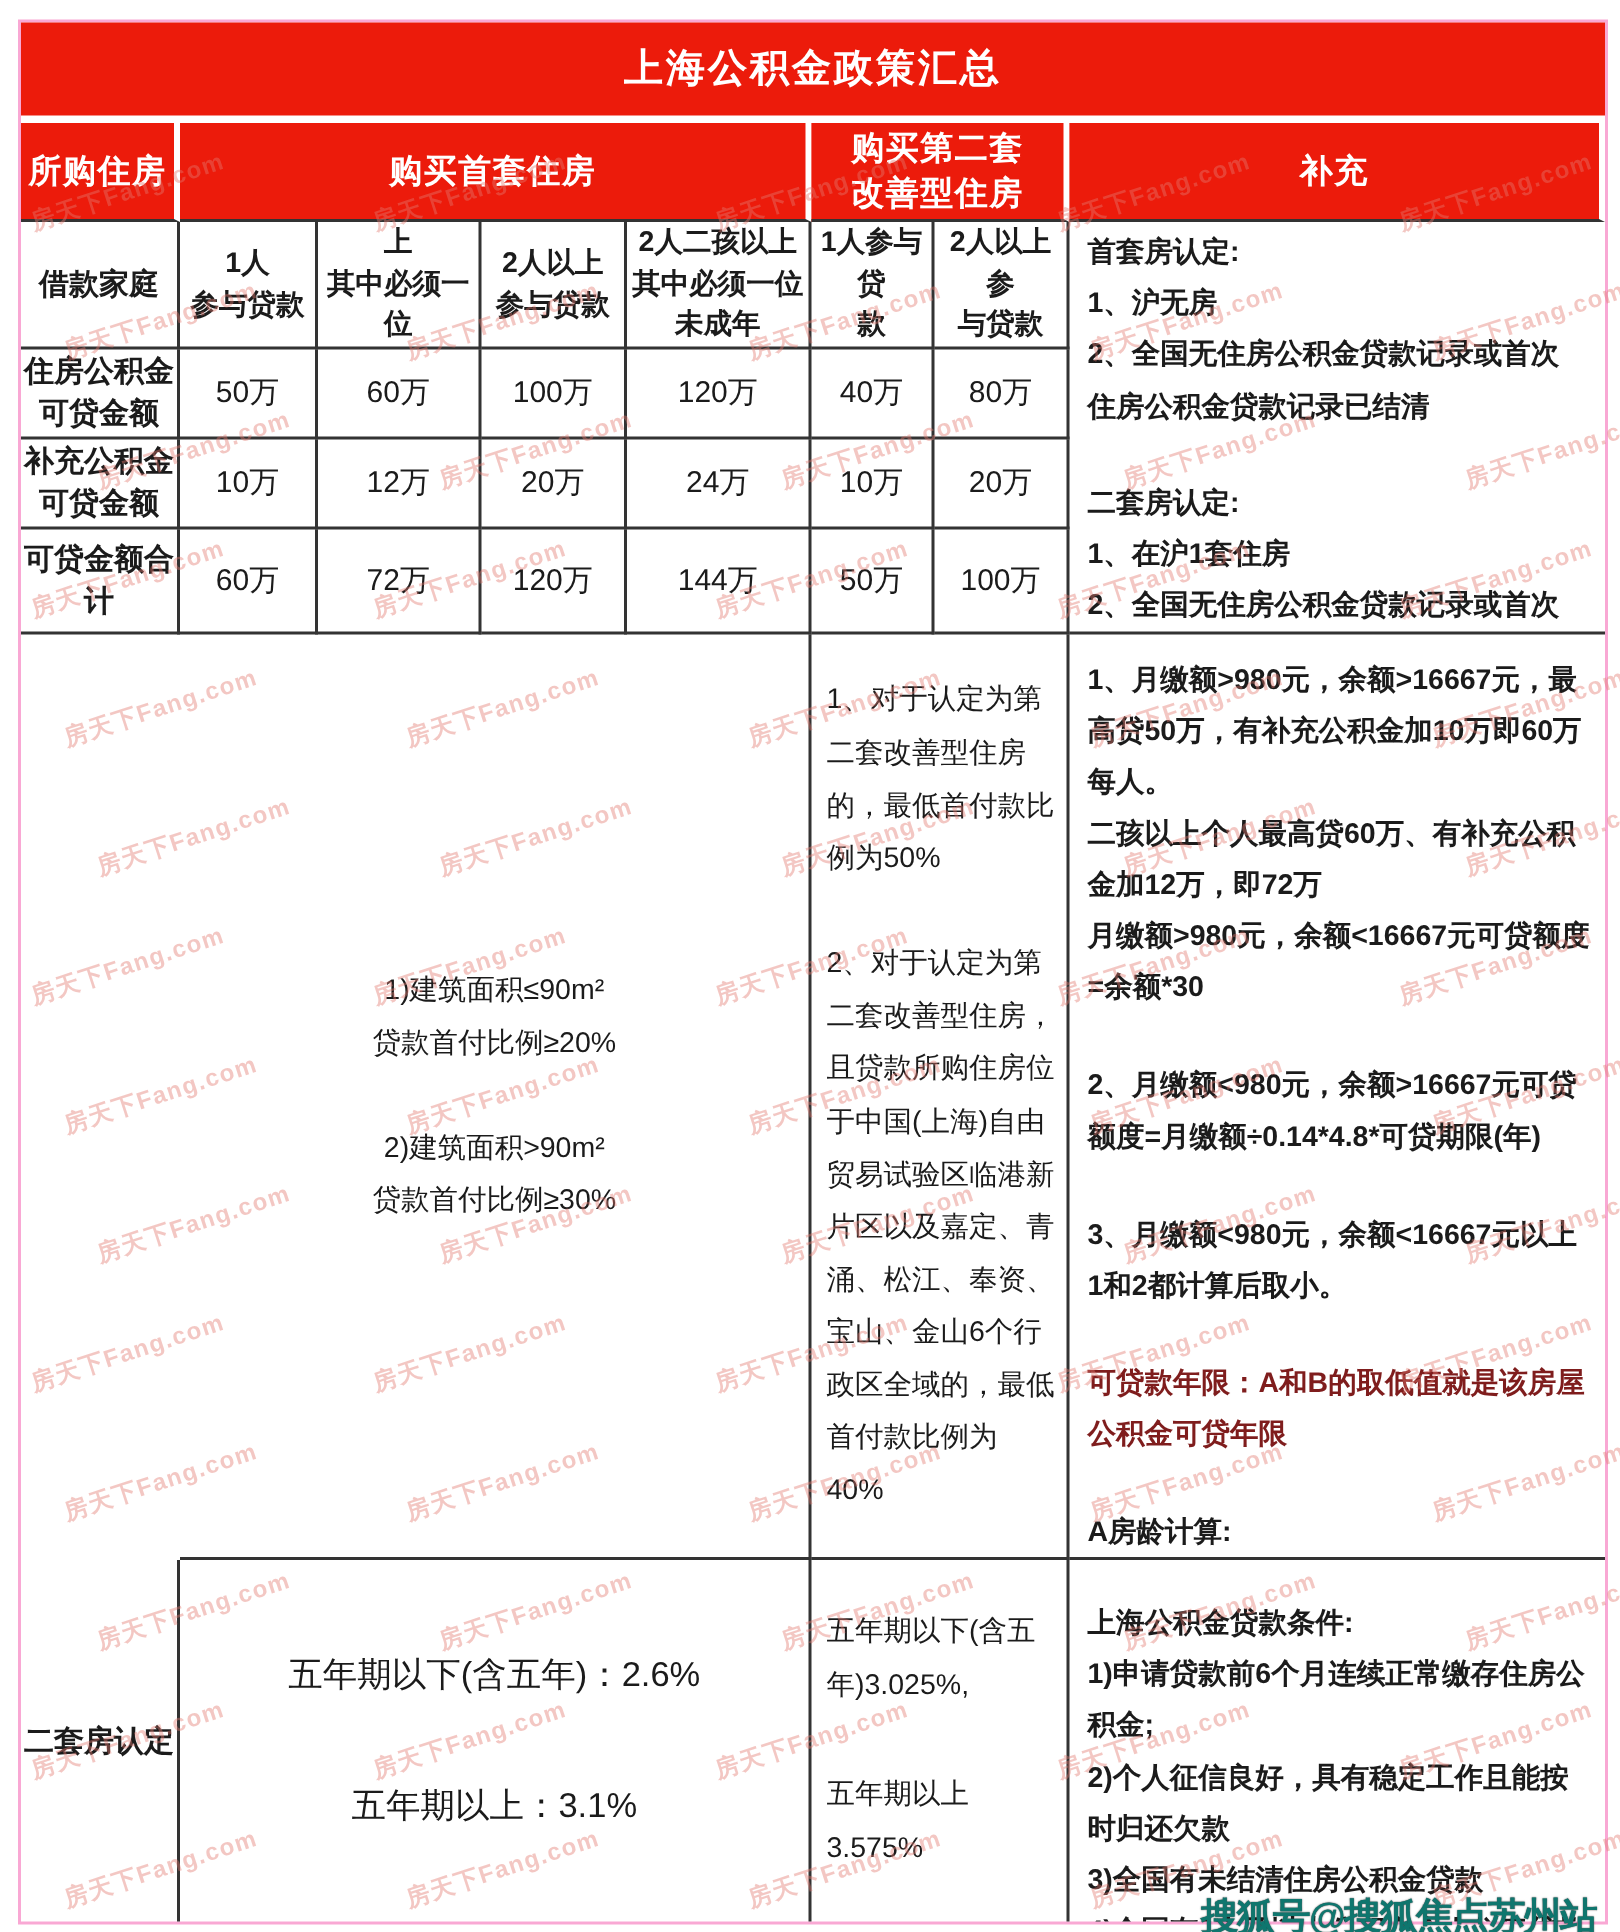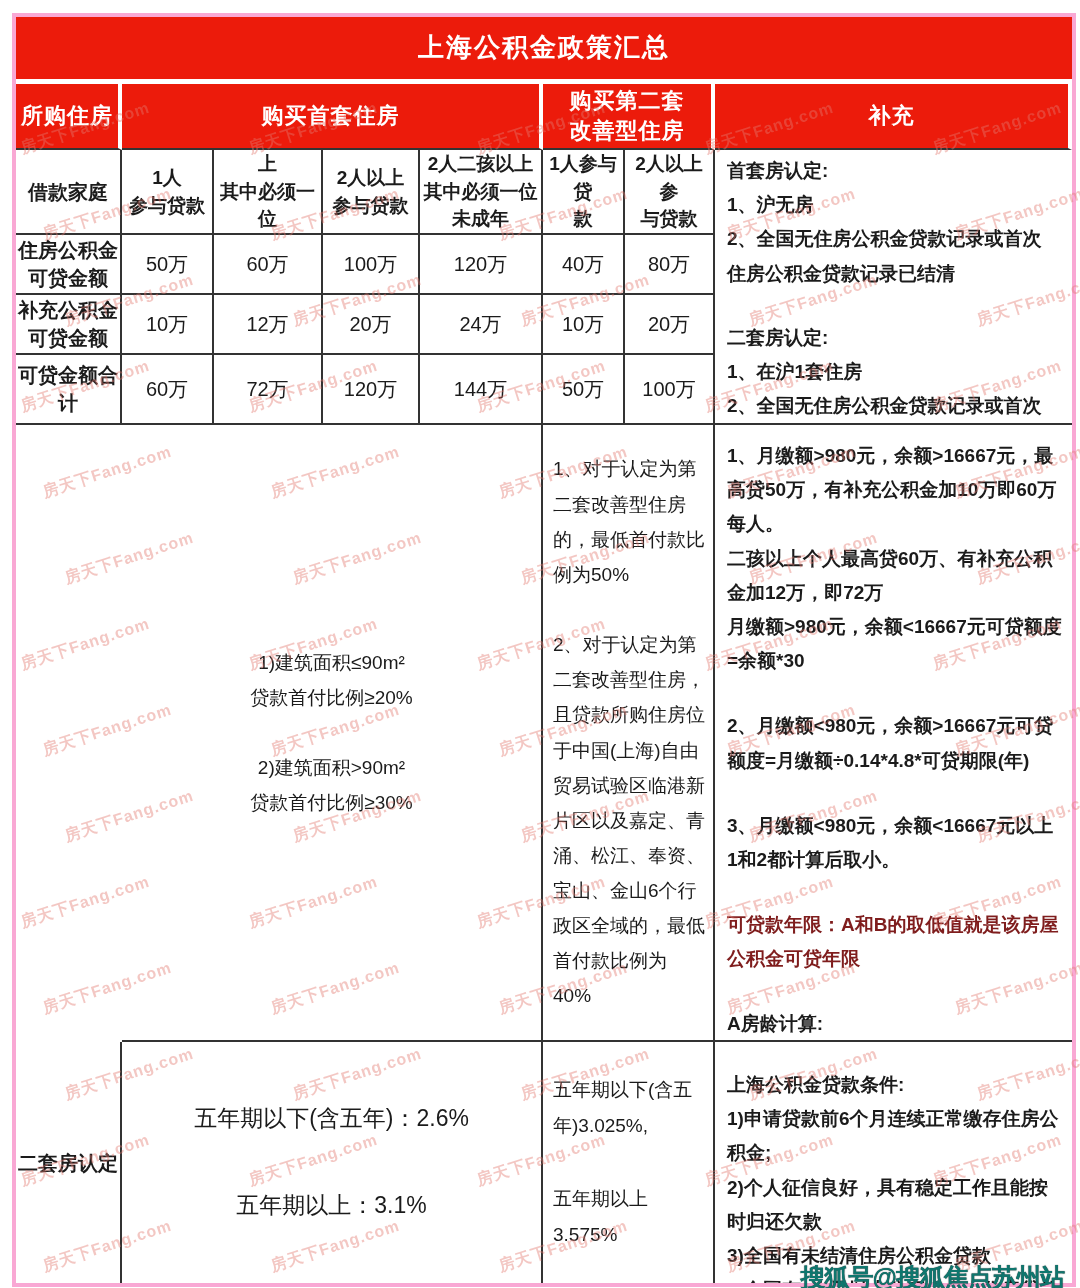"上海公积金政策汇总" .policy-table { border: 4px solid #f9a8d4 -> 2px solid #f9a8d4 }
